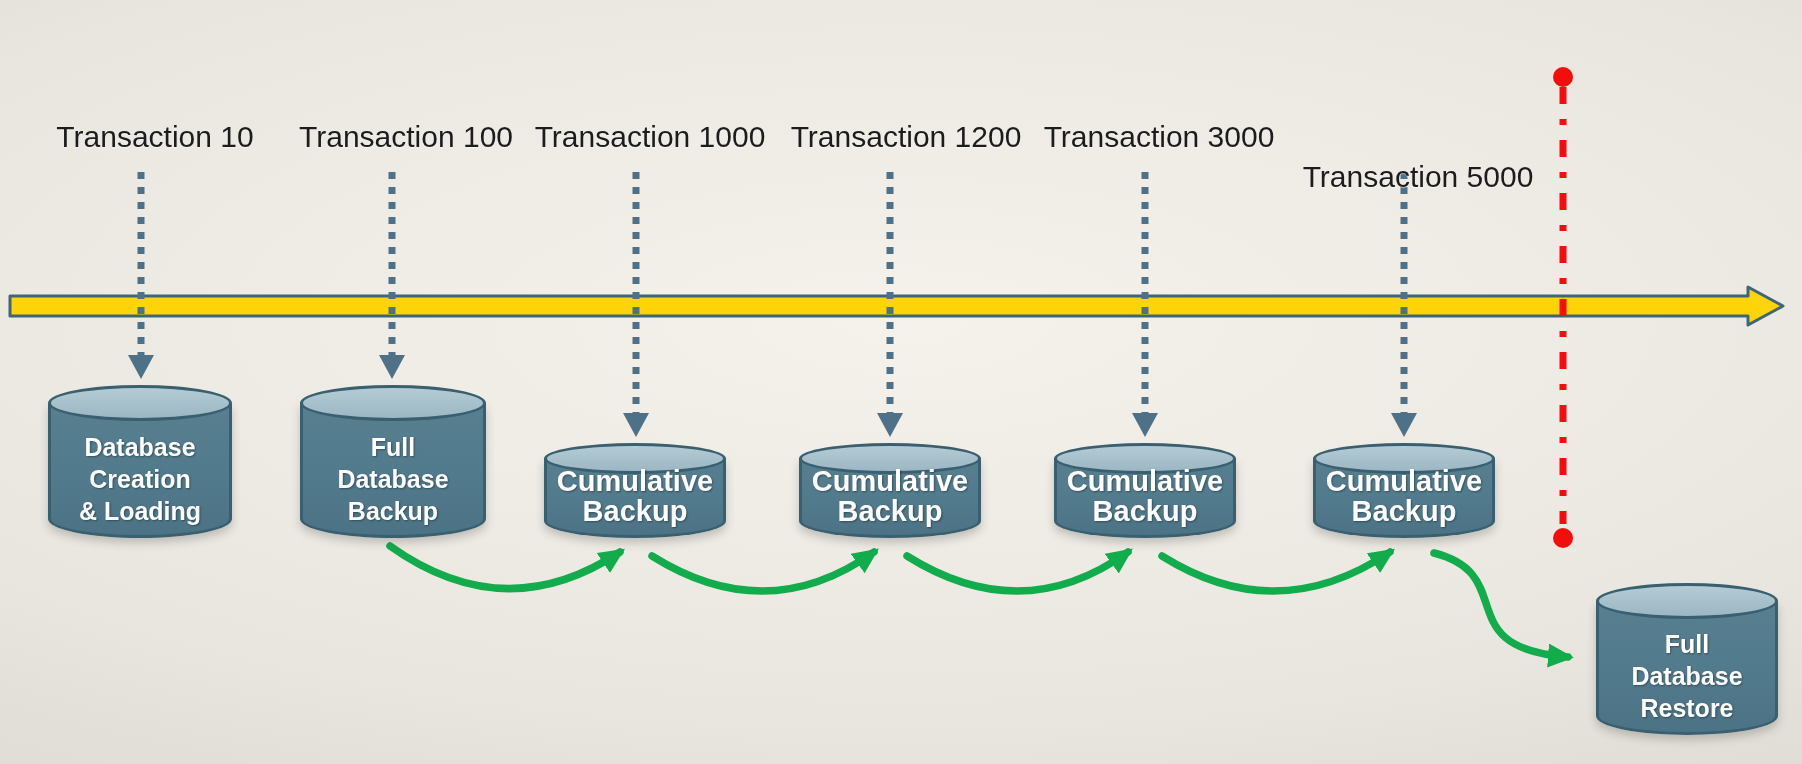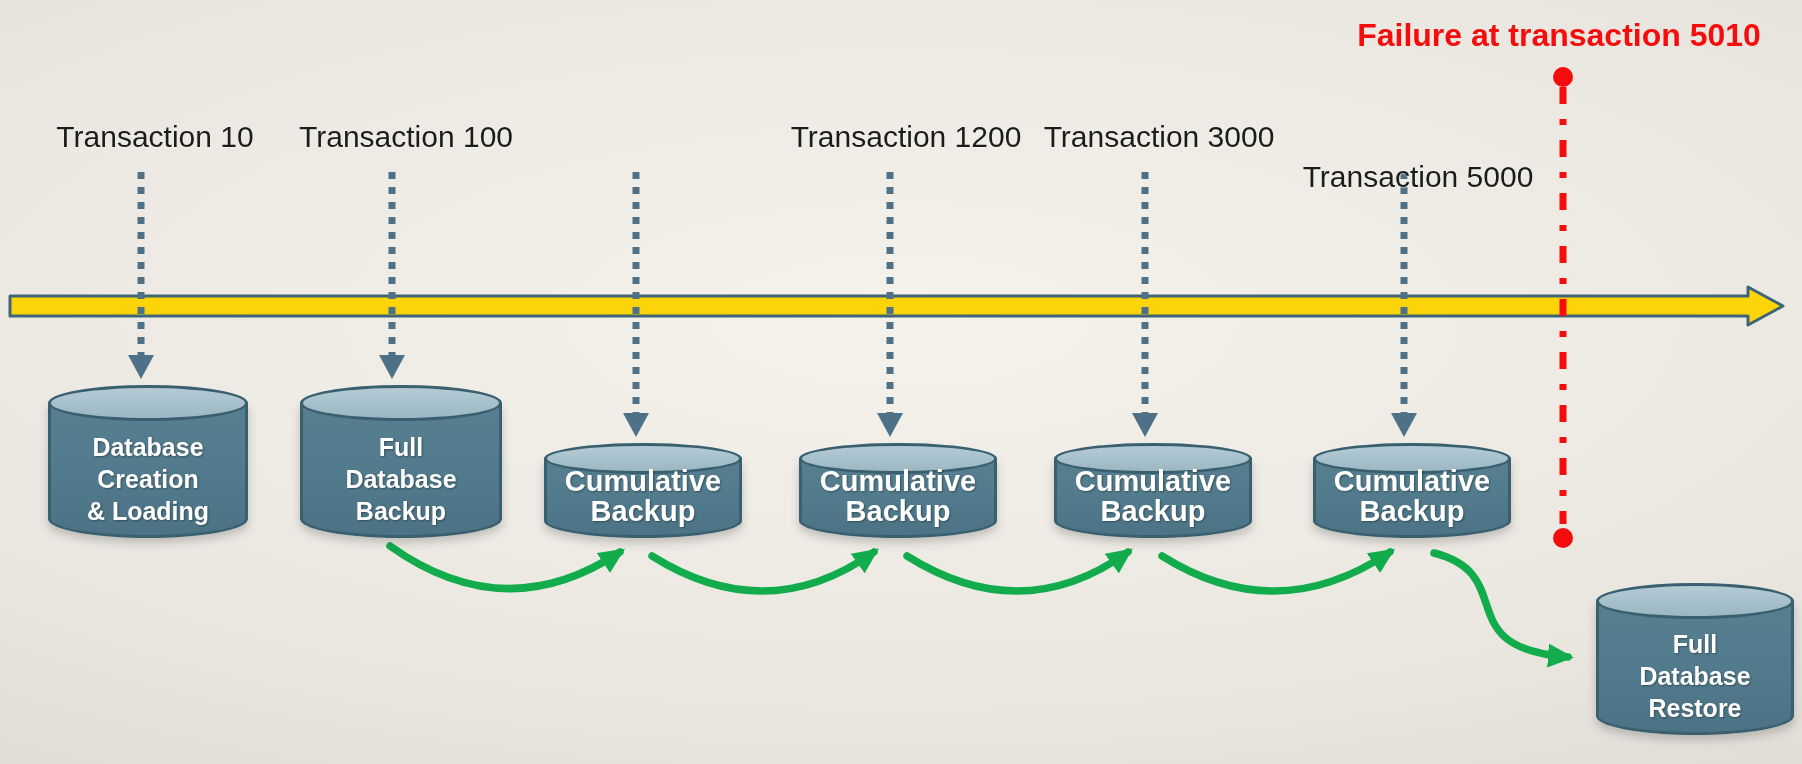"Failure at transaction 5010" div.failure-label { html: <div>Failure at transaction 5010</div> -> none }
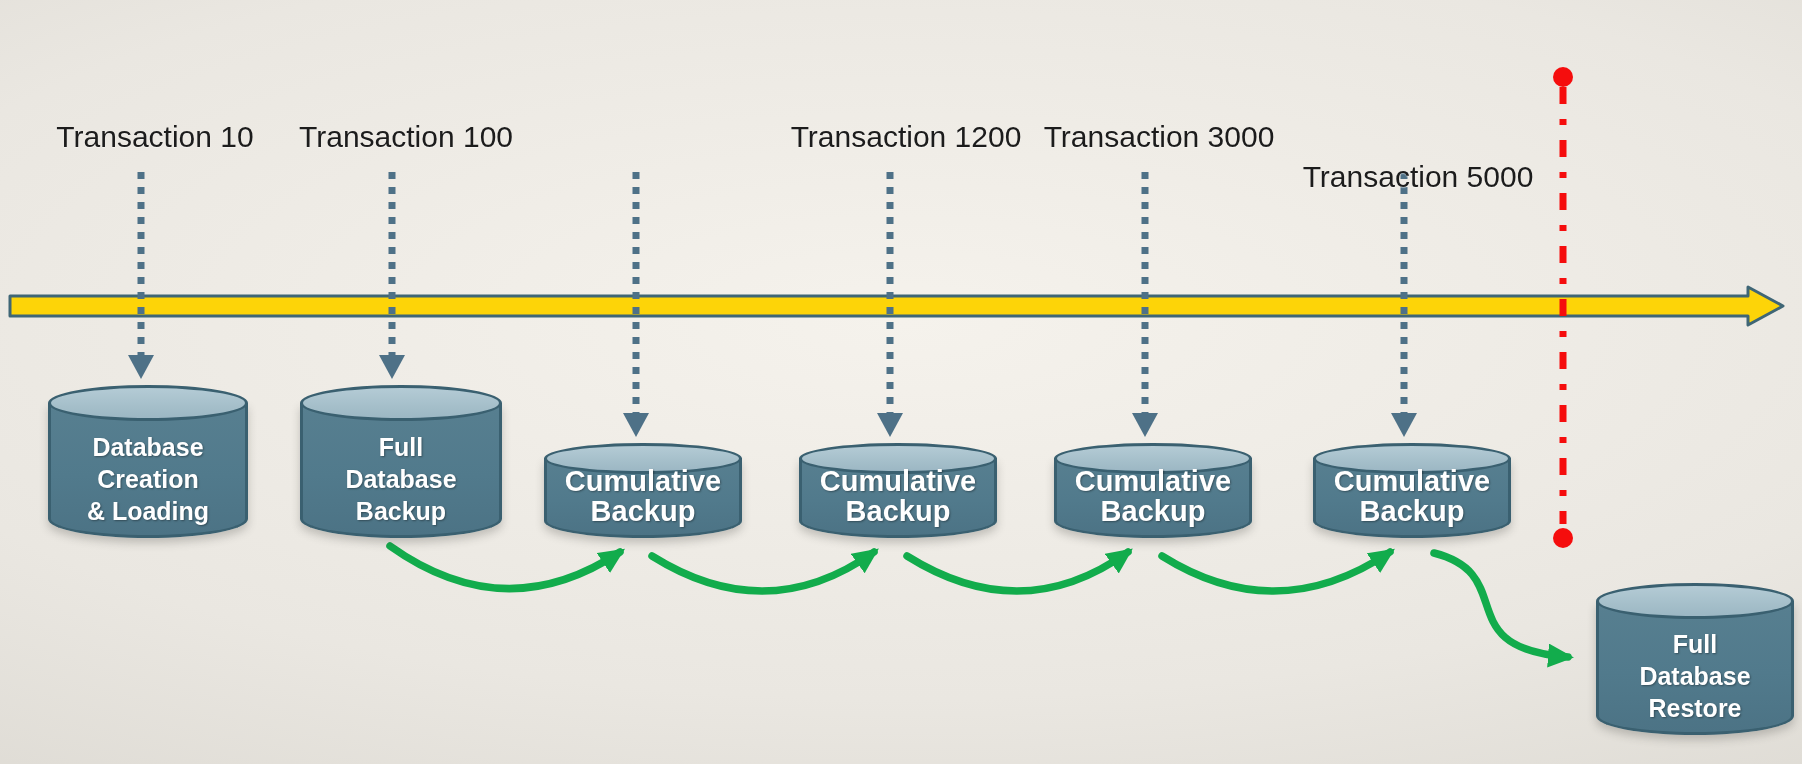"Transaction 1000" div.tx-label { html: none -> <div>Transaction 1000</div> }
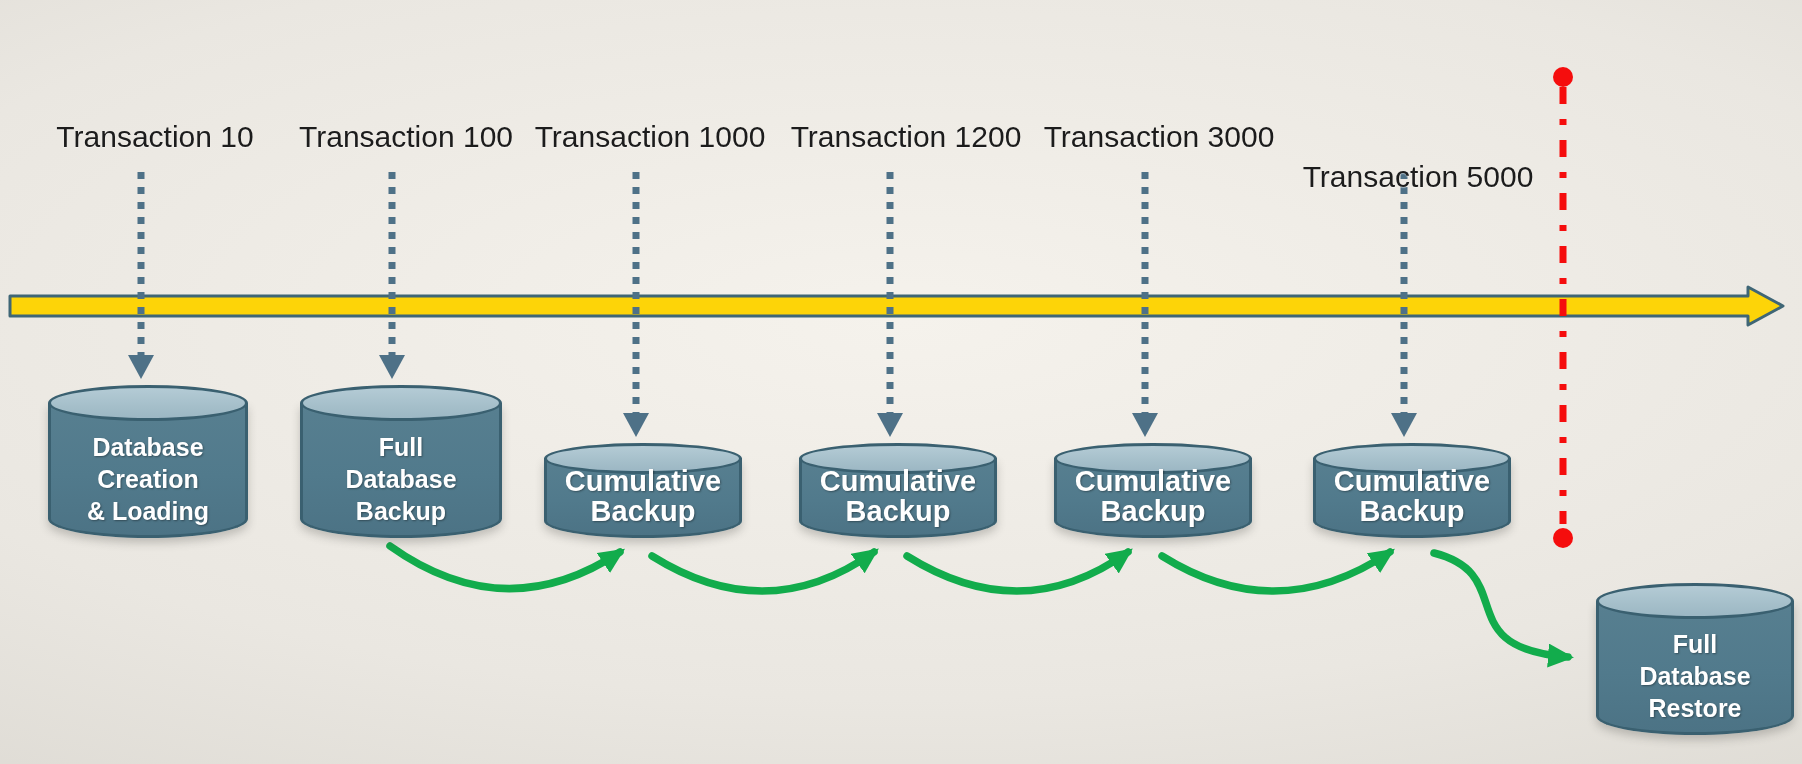"Database" .cylinder { padding-left: 16px -> none }
